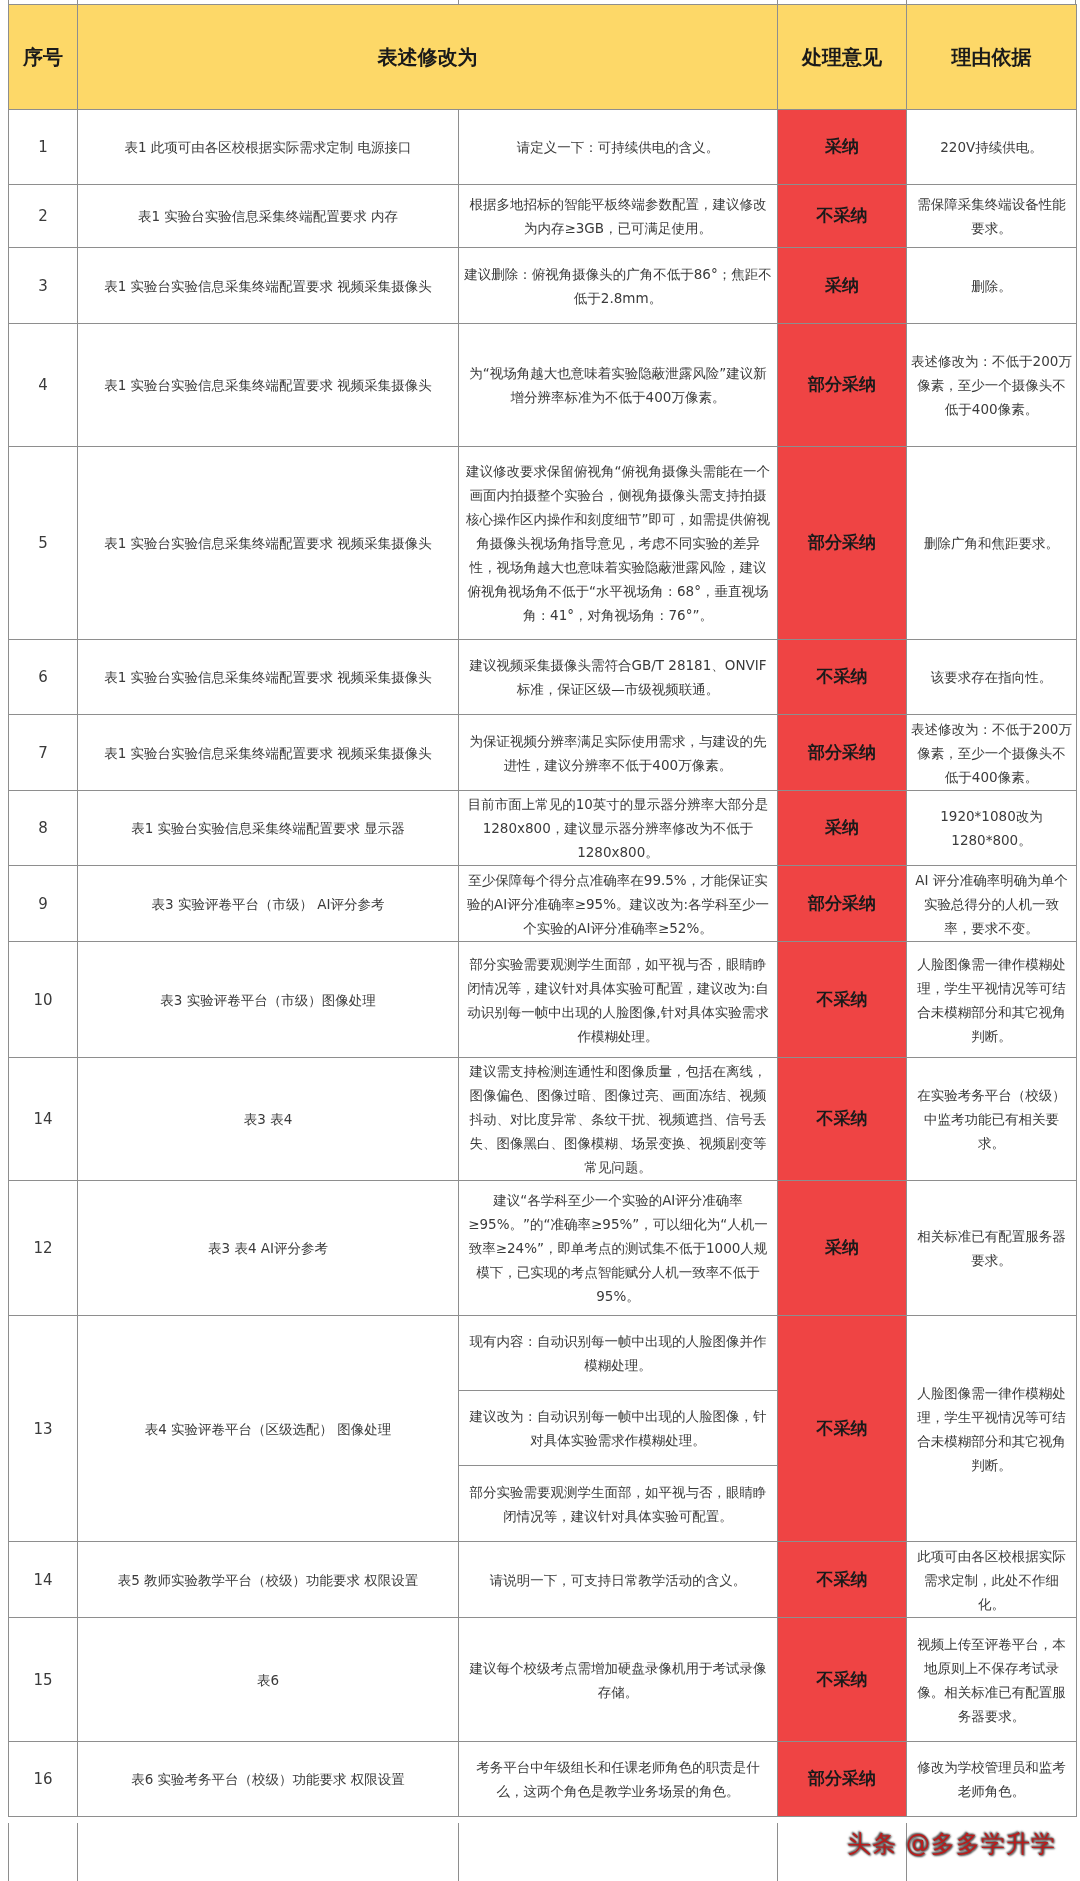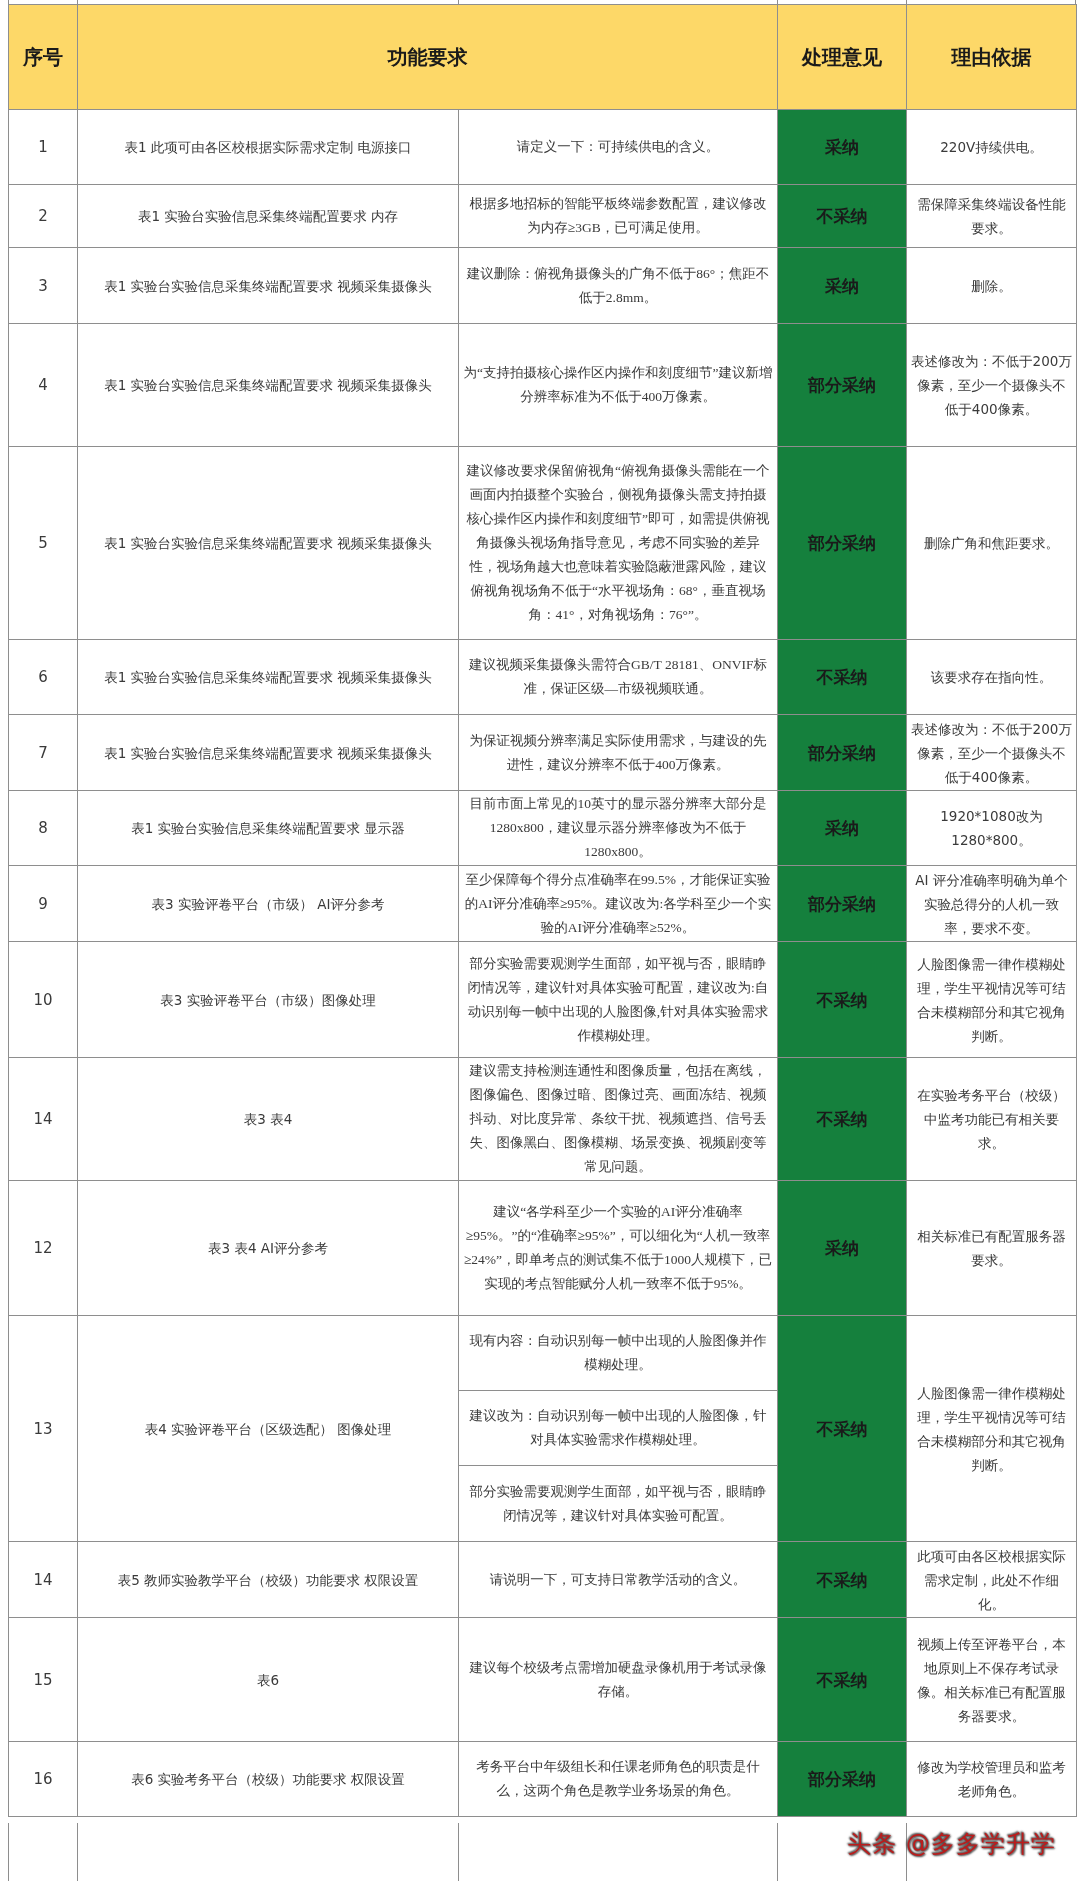"功能要求" th { text: 功能要求 -> 表述修改为 }
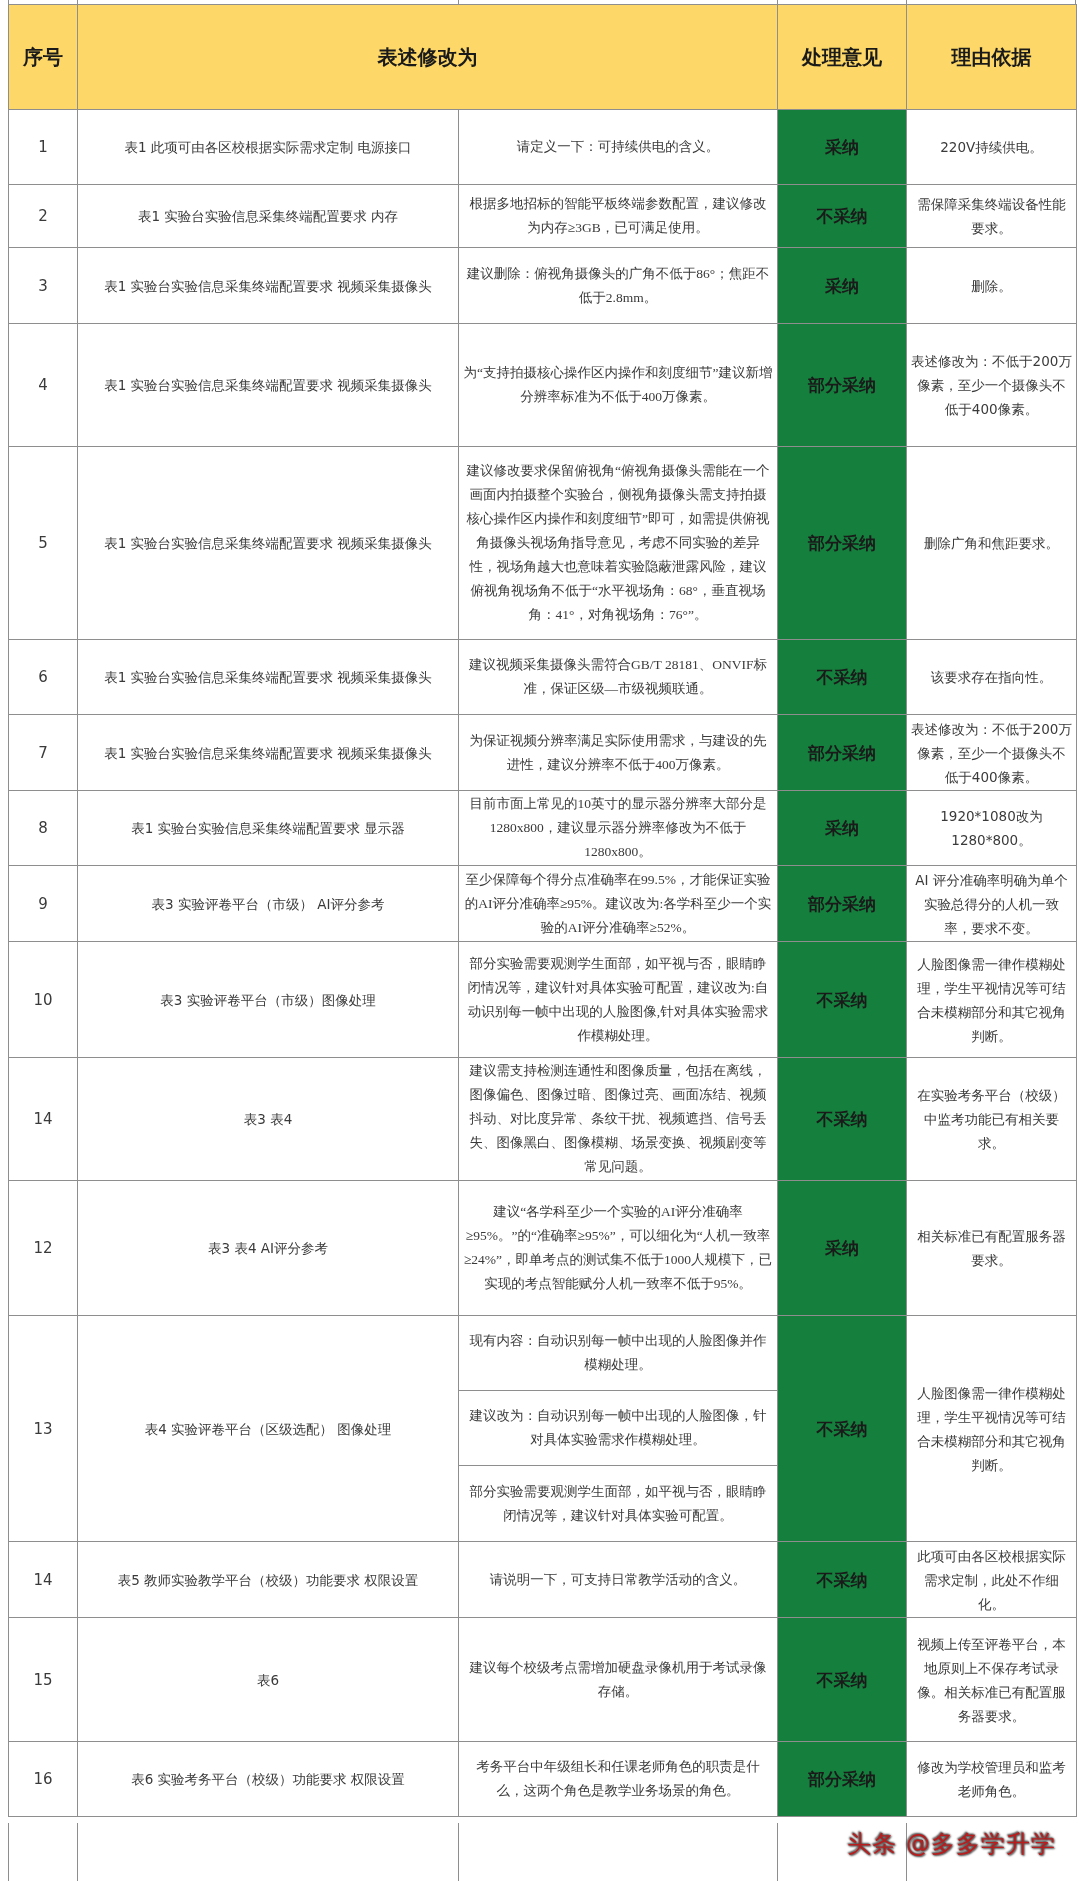"请定义一下：可持续供电的含义。" td.opinion { font-family: Liberation Serif, serif -> none }
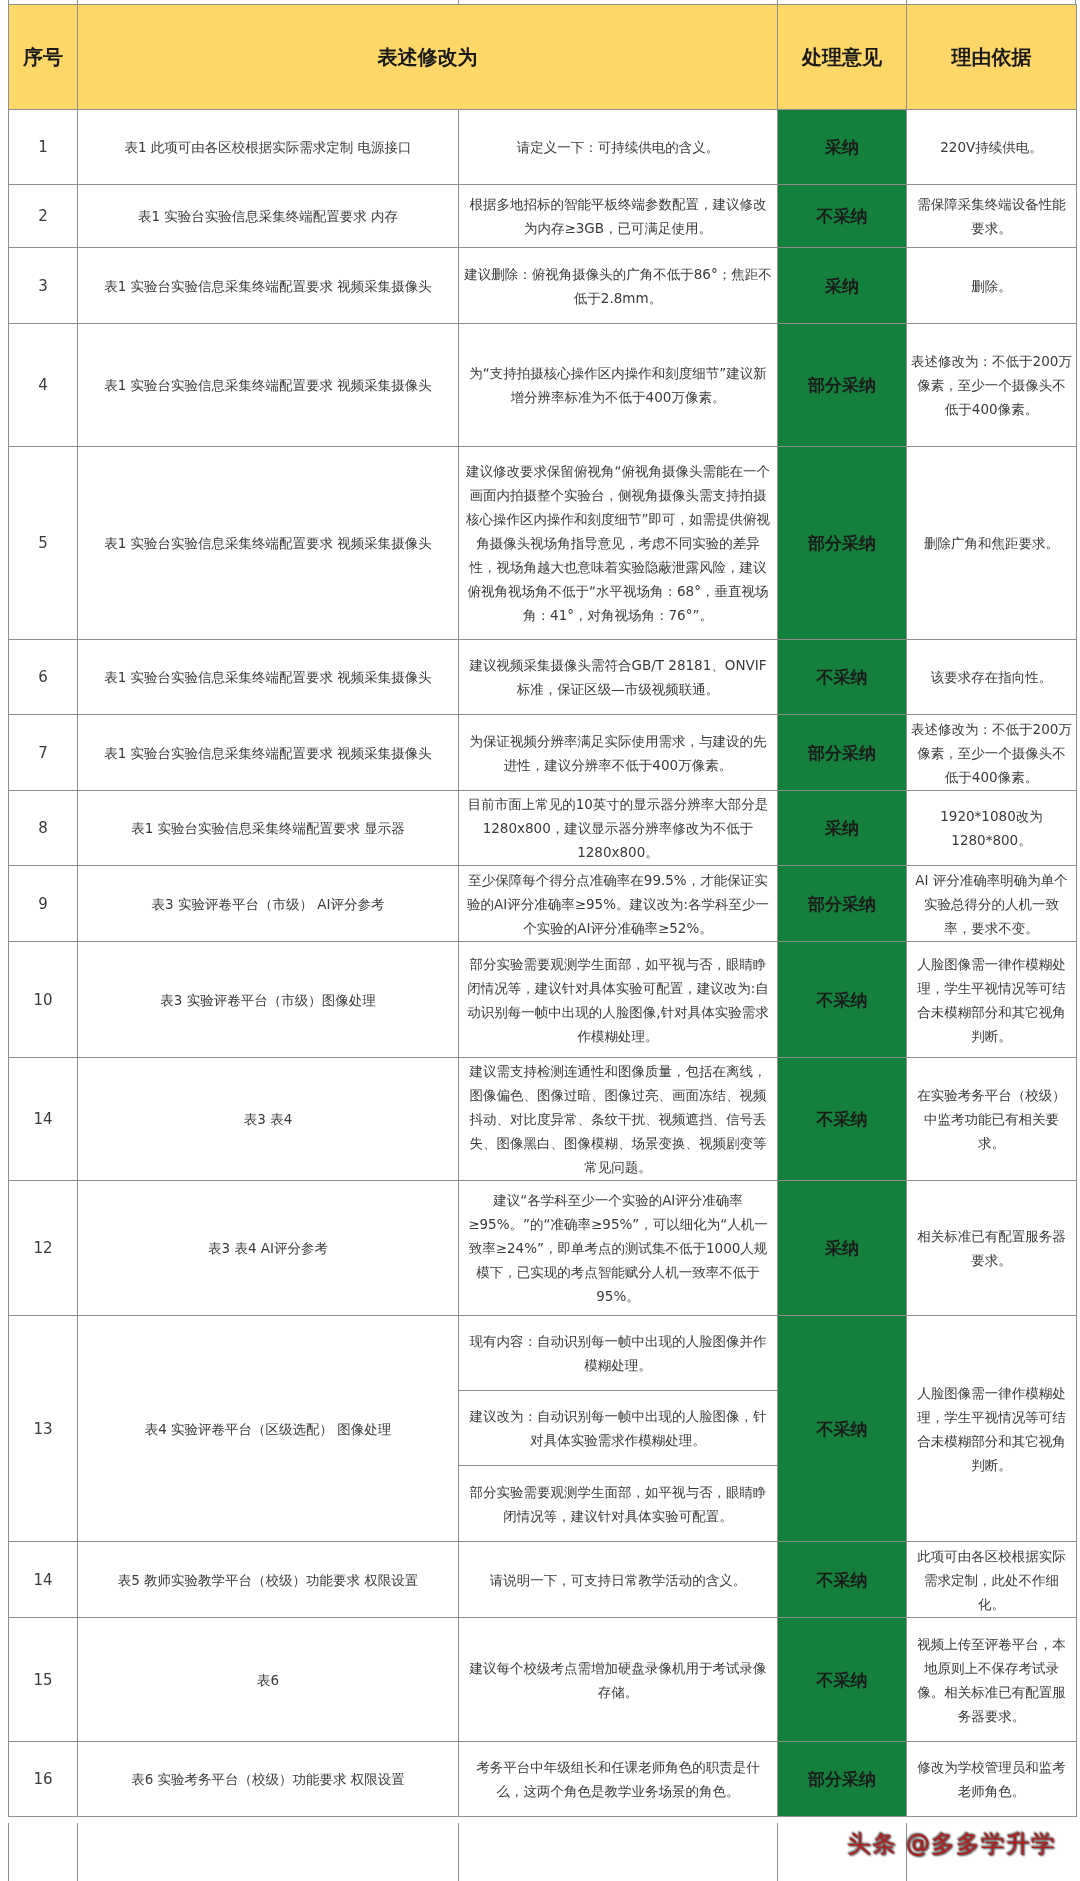"采纳" td.decision { background: #15803d -> #ef4444; font-family: none -> Liberation Serif, serif }
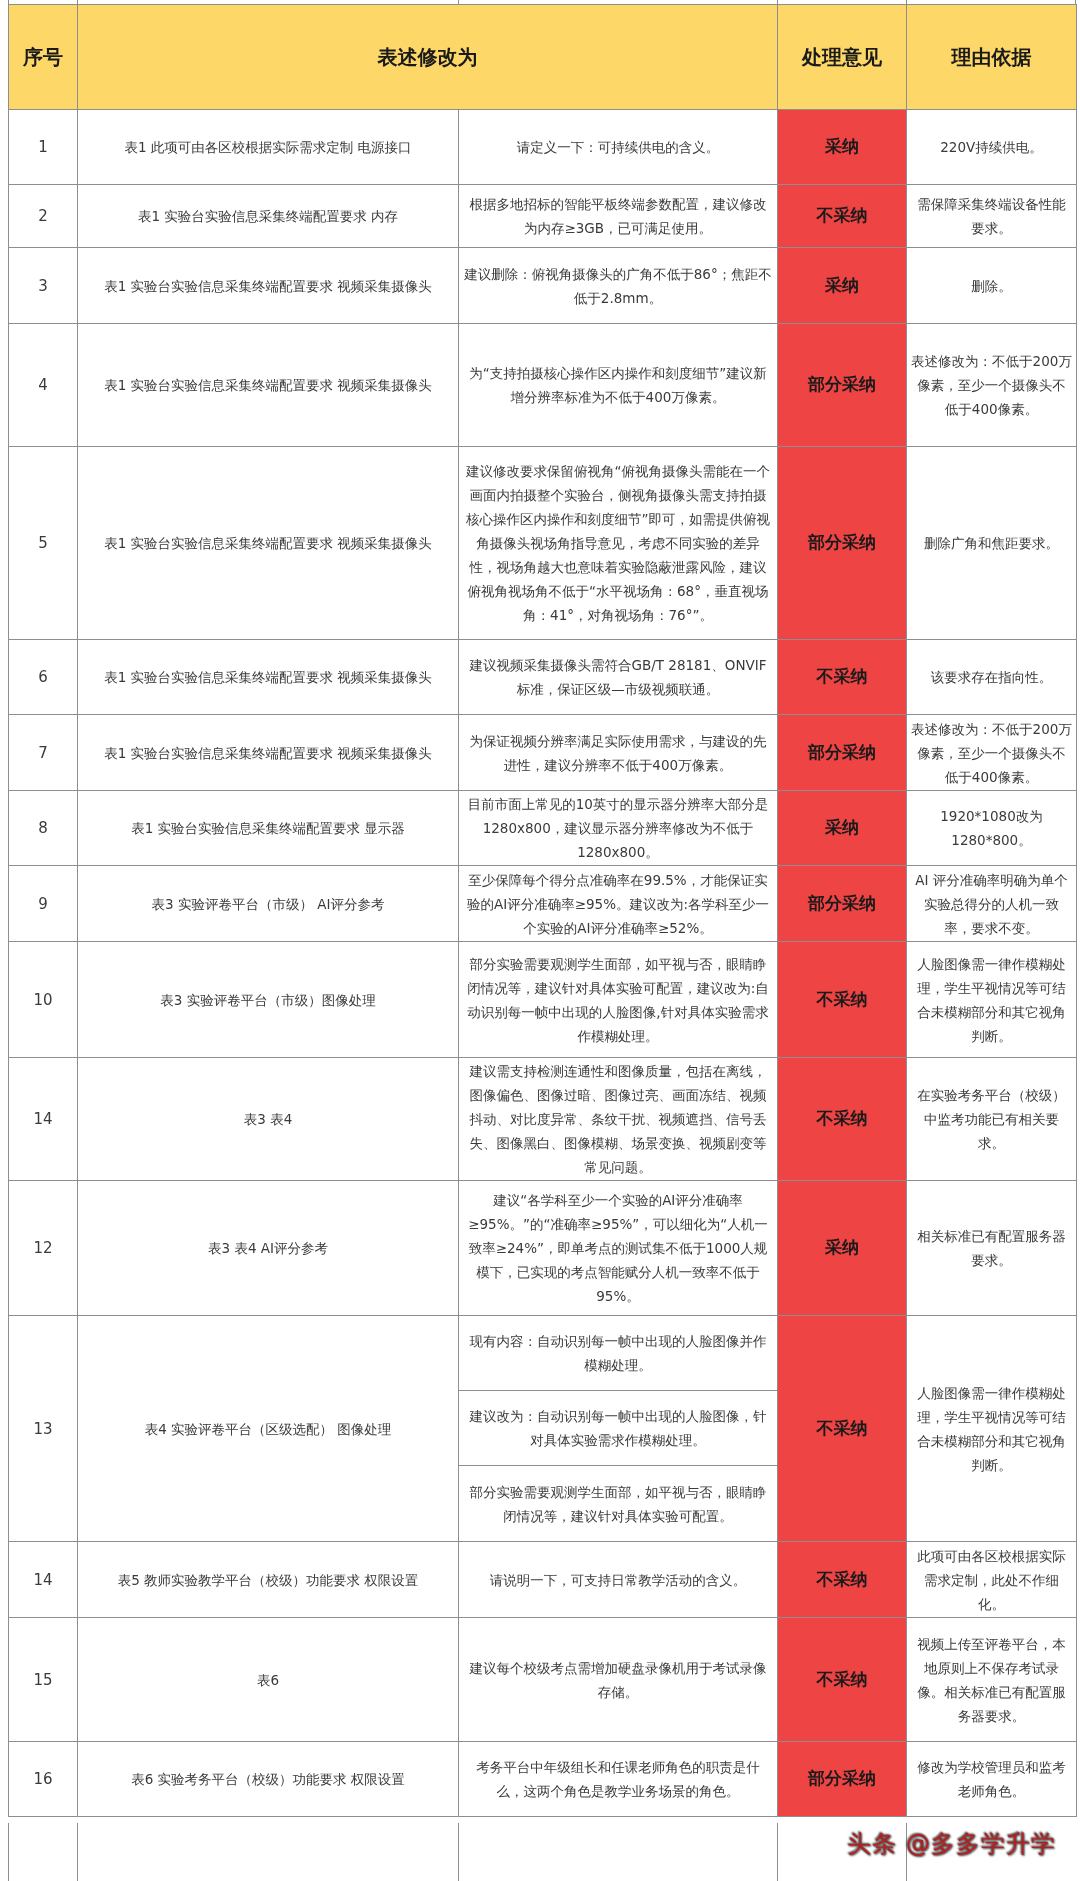"为“支持拍摄核心操作区内操作和刻度细节”建议新增分辨率标准为不低于400万像素。" td.opinion { text: 支持拍摄核心操作区内操作和刻度细节 -> 视场角越大也意味着实验隐蔽泄露风险 }
